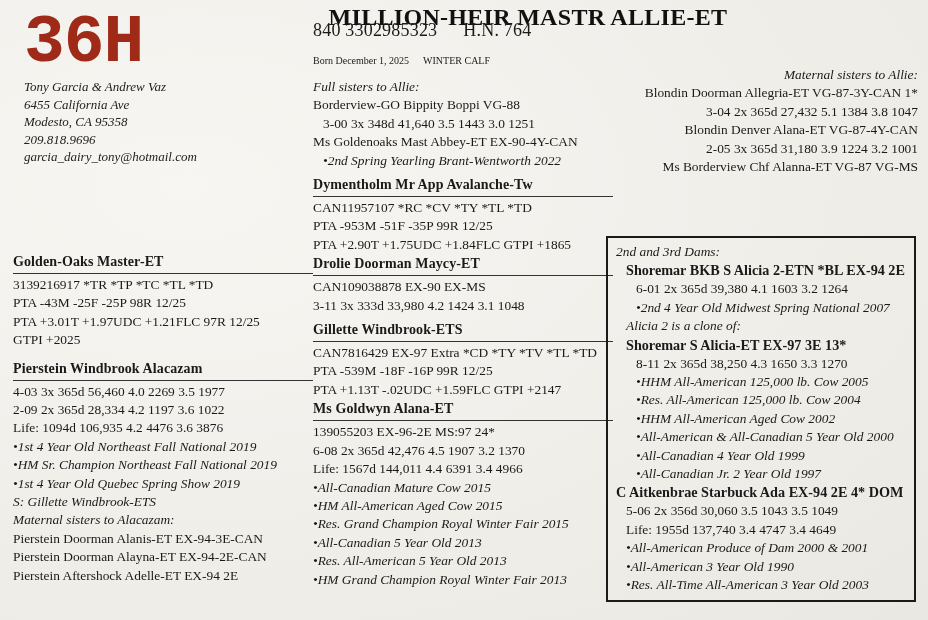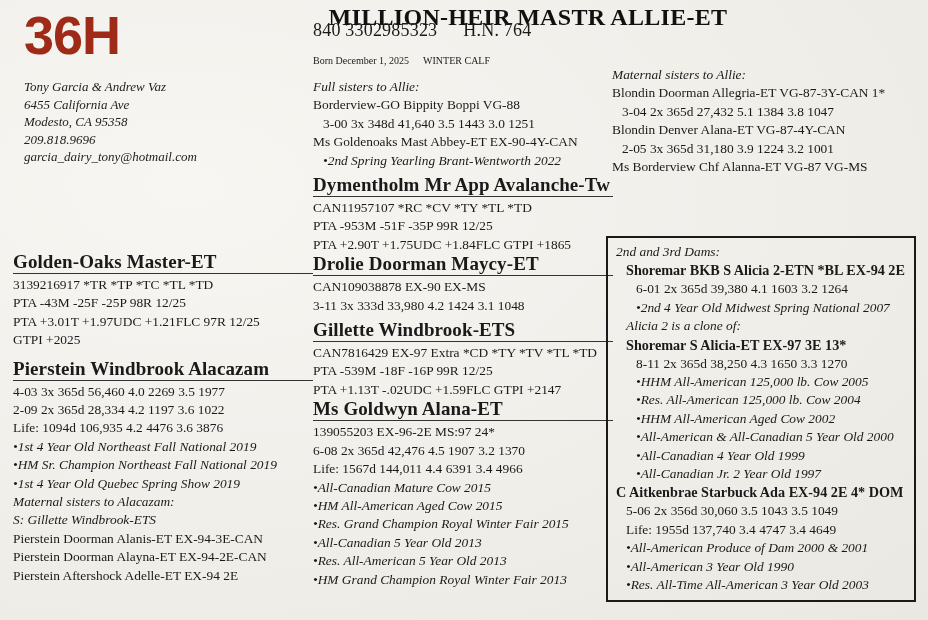"36H" .lot-number { font-family: Liberation Sans, sans-serif -> Liberation Mono, monospace; font-size: 54px -> 68px }
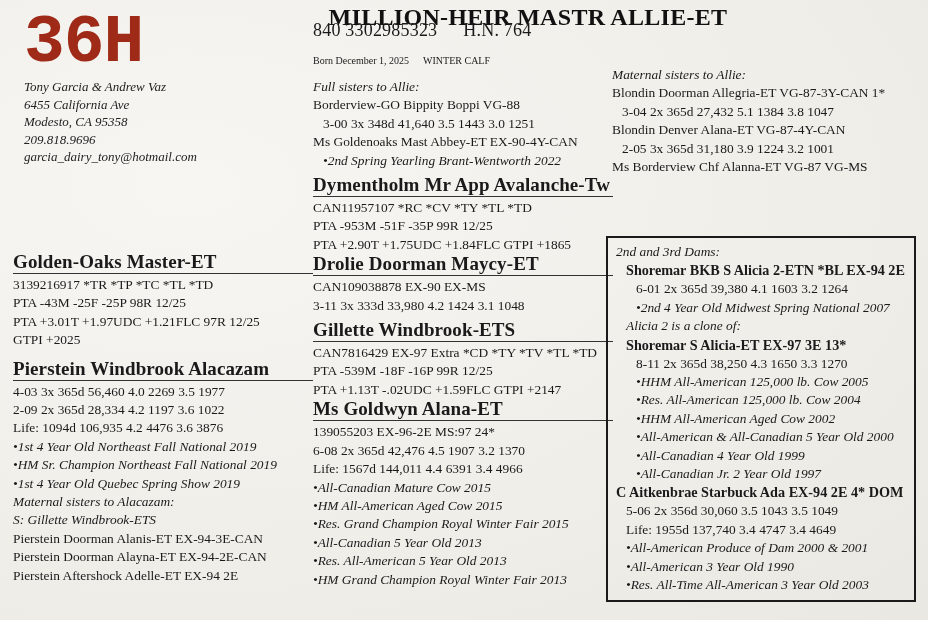"Maternal sisters to Allie:" .col-right-top { text-align: none -> right }
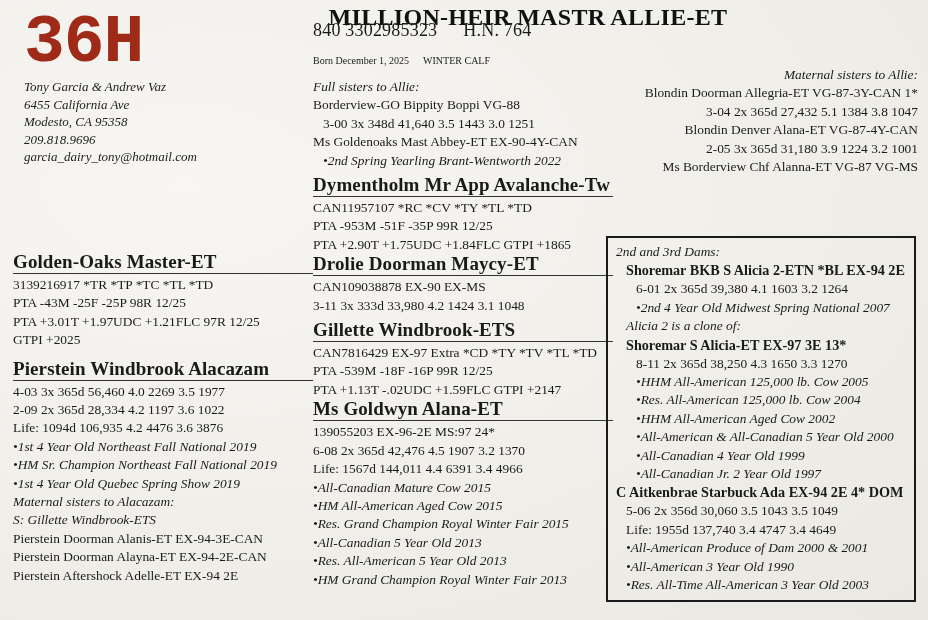"Dymentholm Mr App Avalanche-Tw" .hdr { font-size: 19px -> 14px }
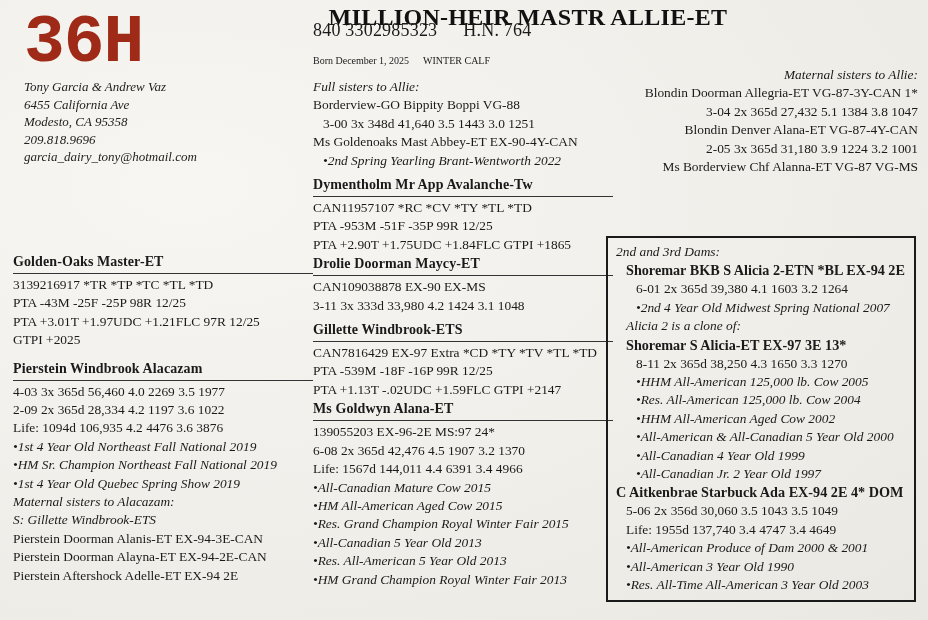"Maternal sisters to Alacazam:" div.row { order: before "S: Gillette Windbrook-ETS" -> after "S: Gillette Windbrook-ETS" }
